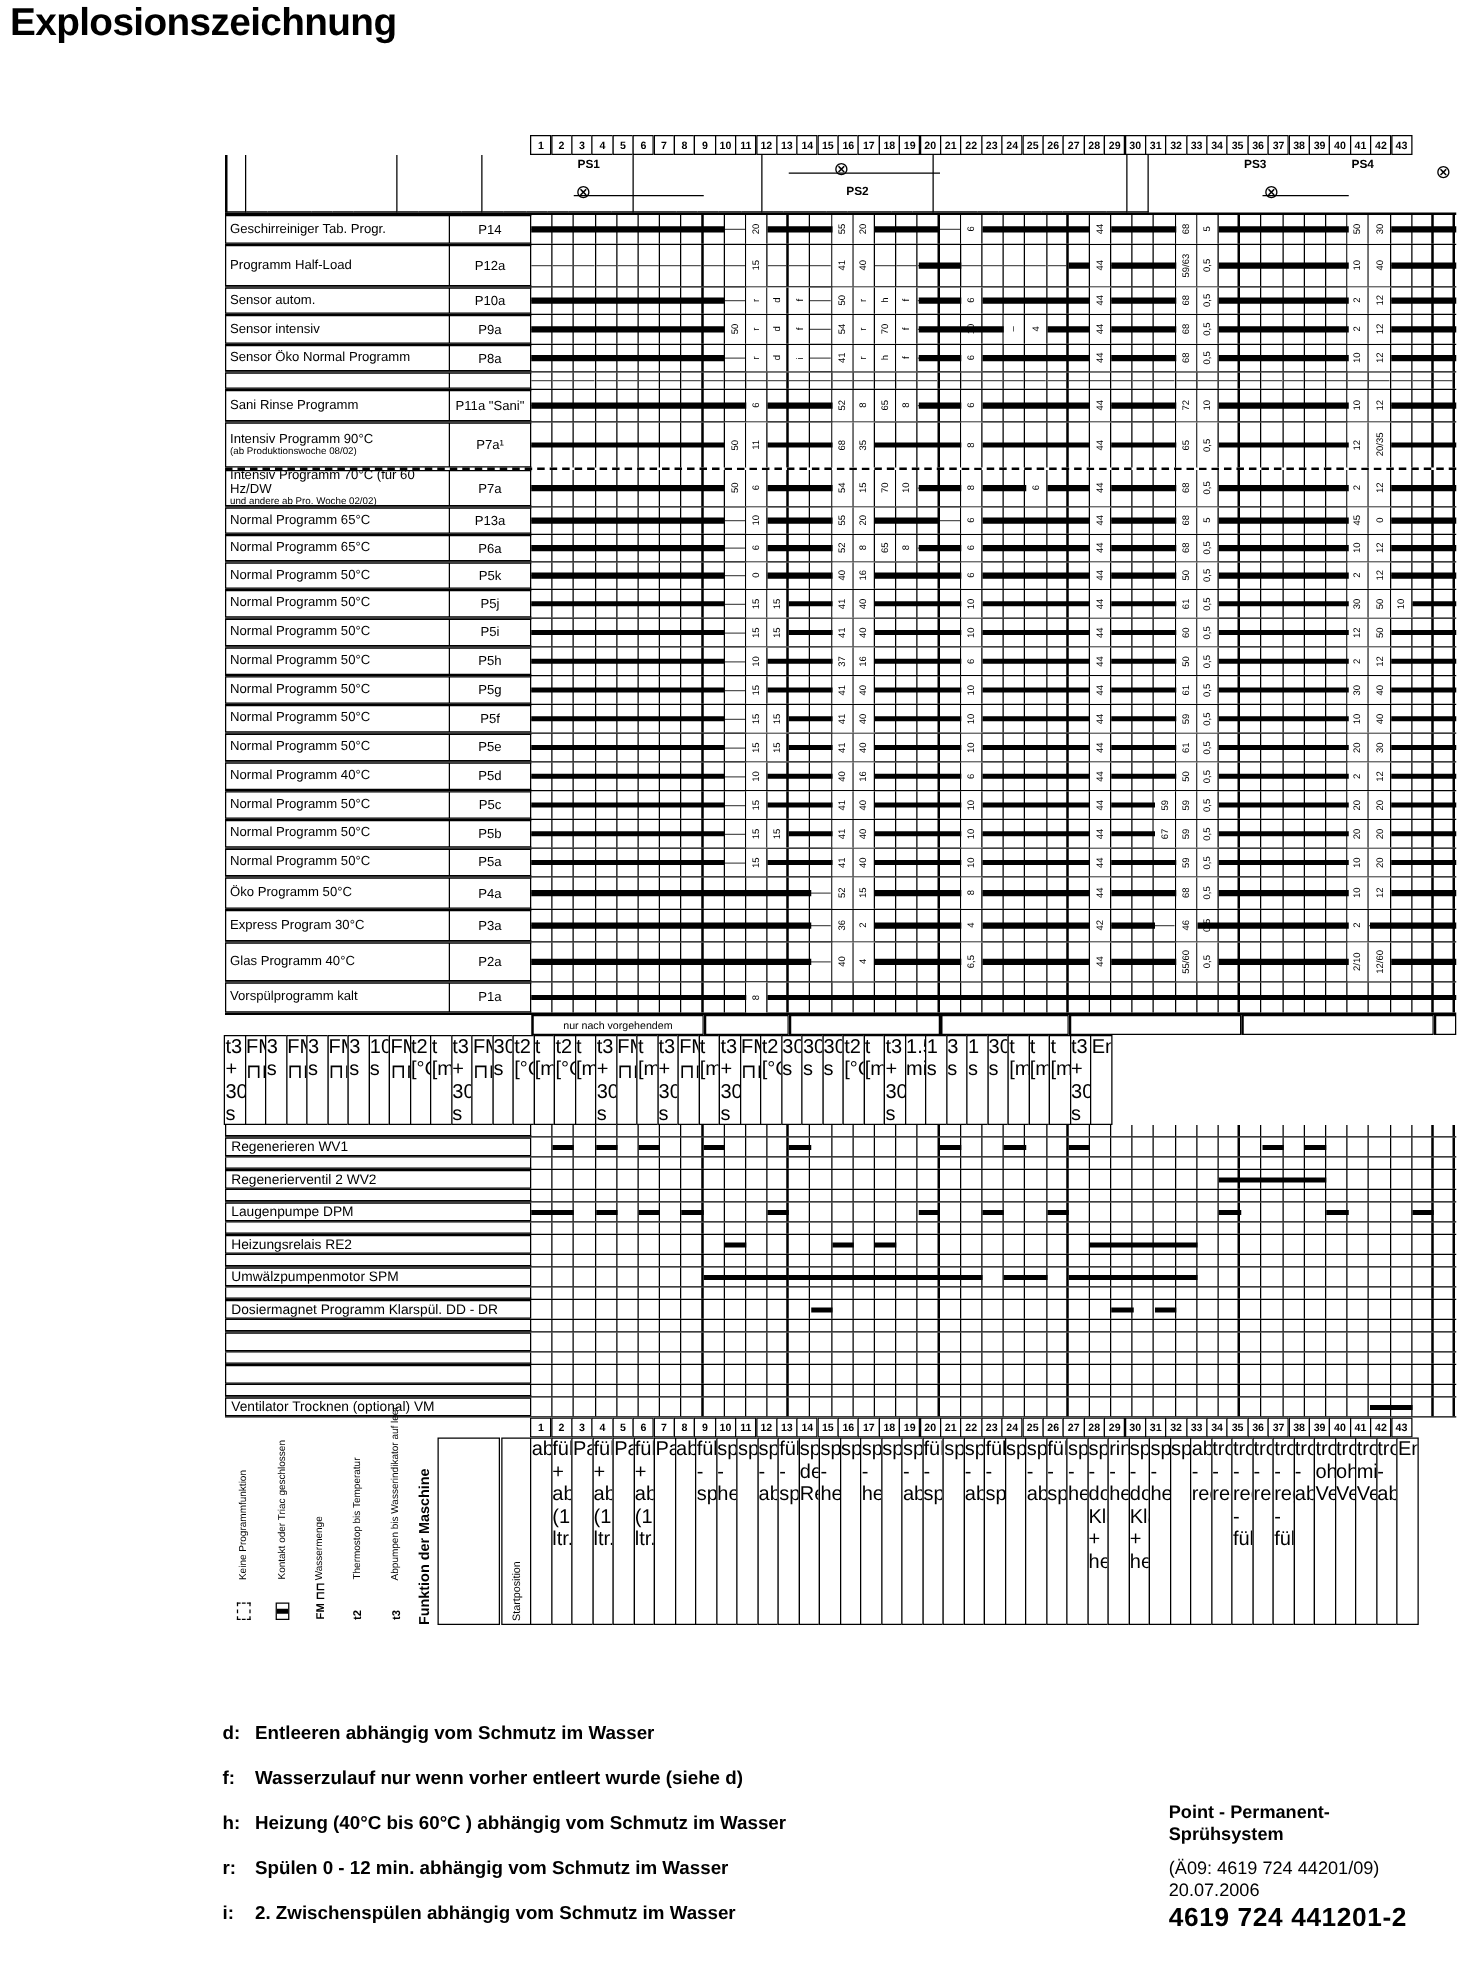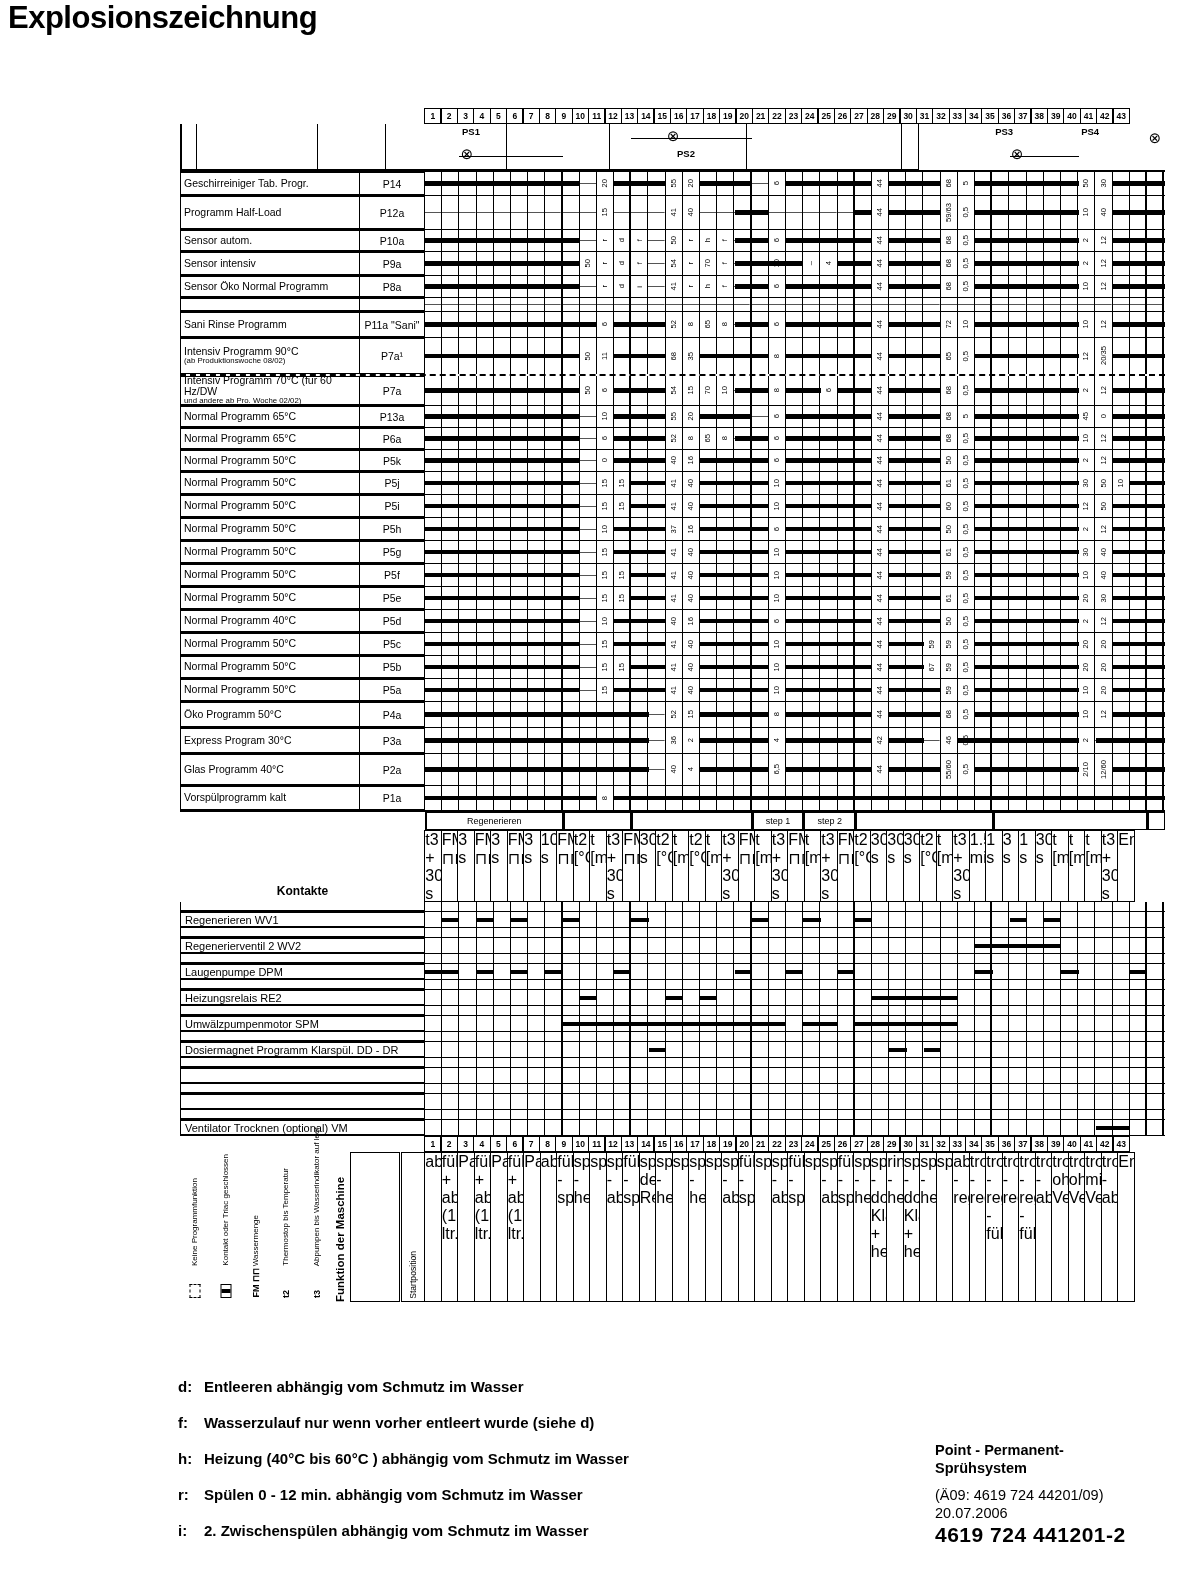"nur nach vorgehendem" div.row { html: none -> <div> <div></div> <div>nur nach vorgehendem</div> <div></div> <div></div> <div></div> <div></div> <div></div> <div></div> </div> }
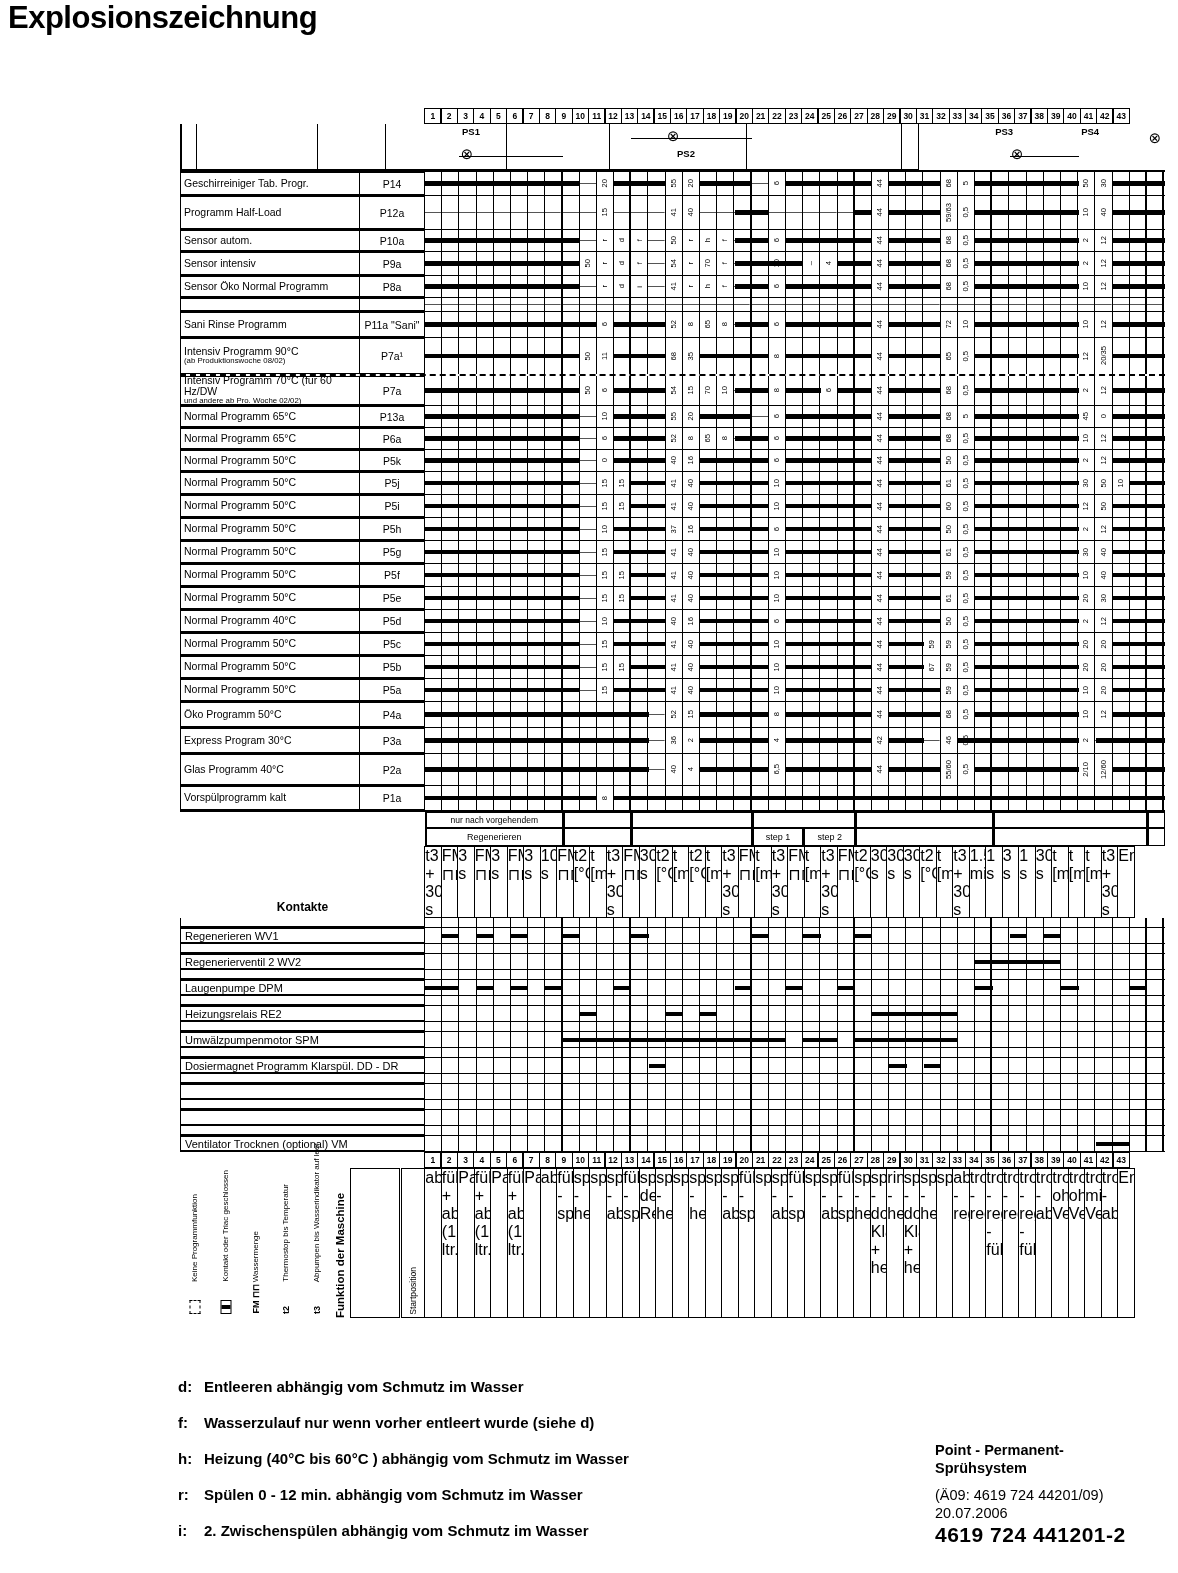"Regenerieren" div.row { html: <div> <div></div> <div>Regenerieren</div> <div></div> <div></div> <div>step 1</div> <div>step 2</div> <div></div> <div></div> <div></div> </div> -> none }
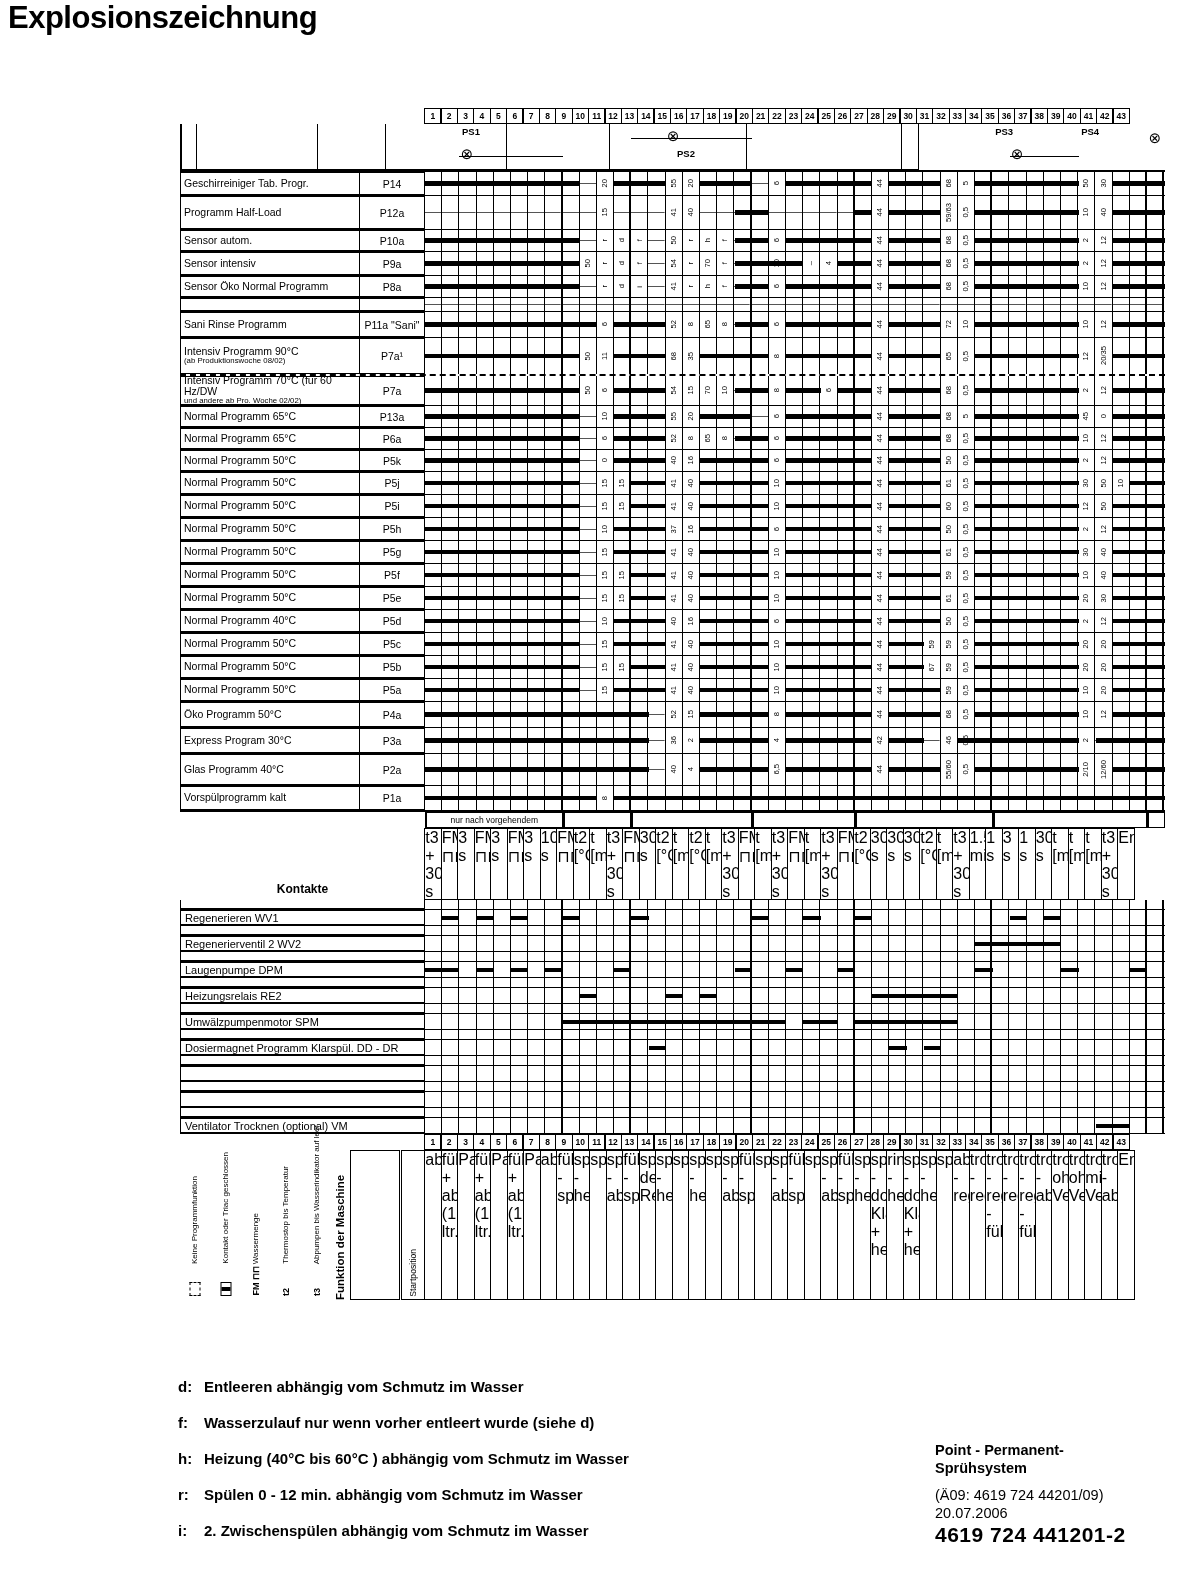"Kontakte" div.sp { html: <div>Kontakte</div> -> none }
